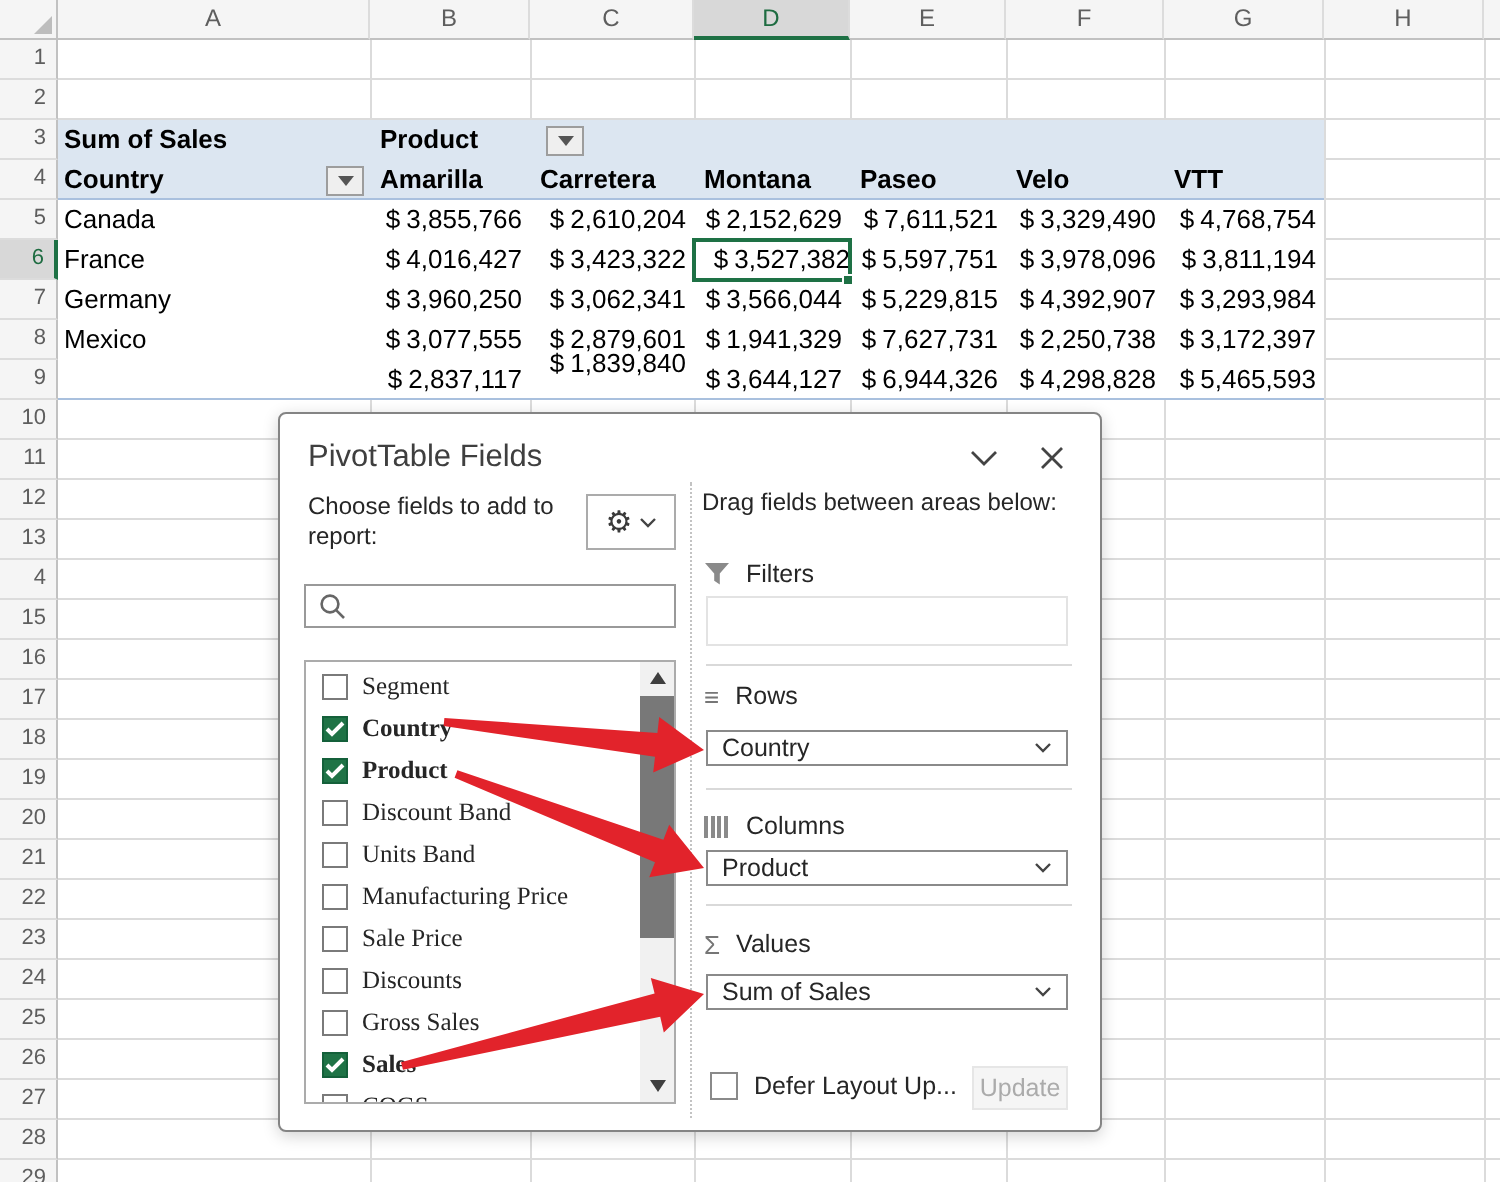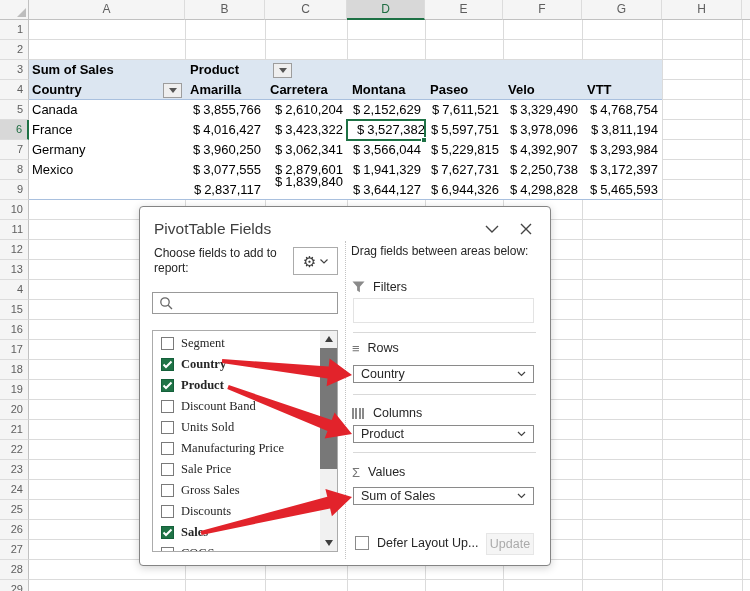"Units Sold" span.flabel { text: Sold -> Band }
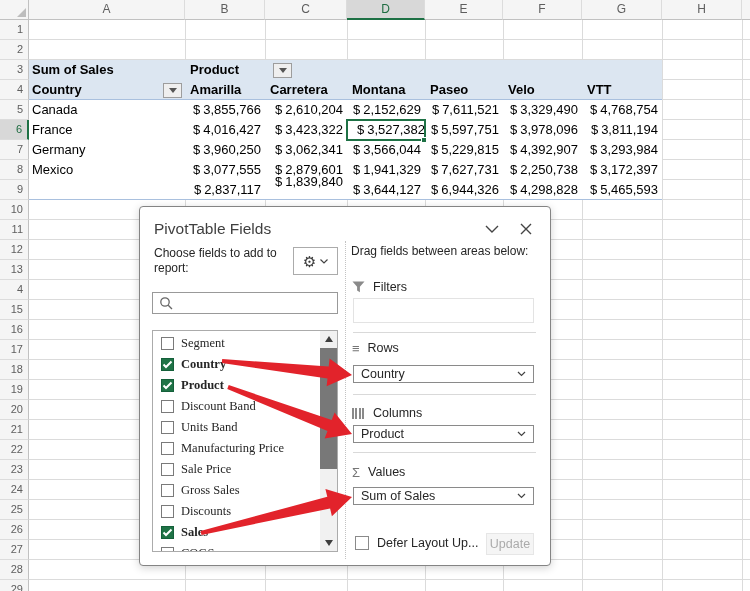"Gross Sales" div.fitem { order: before "Discounts" -> after "Discounts" }
